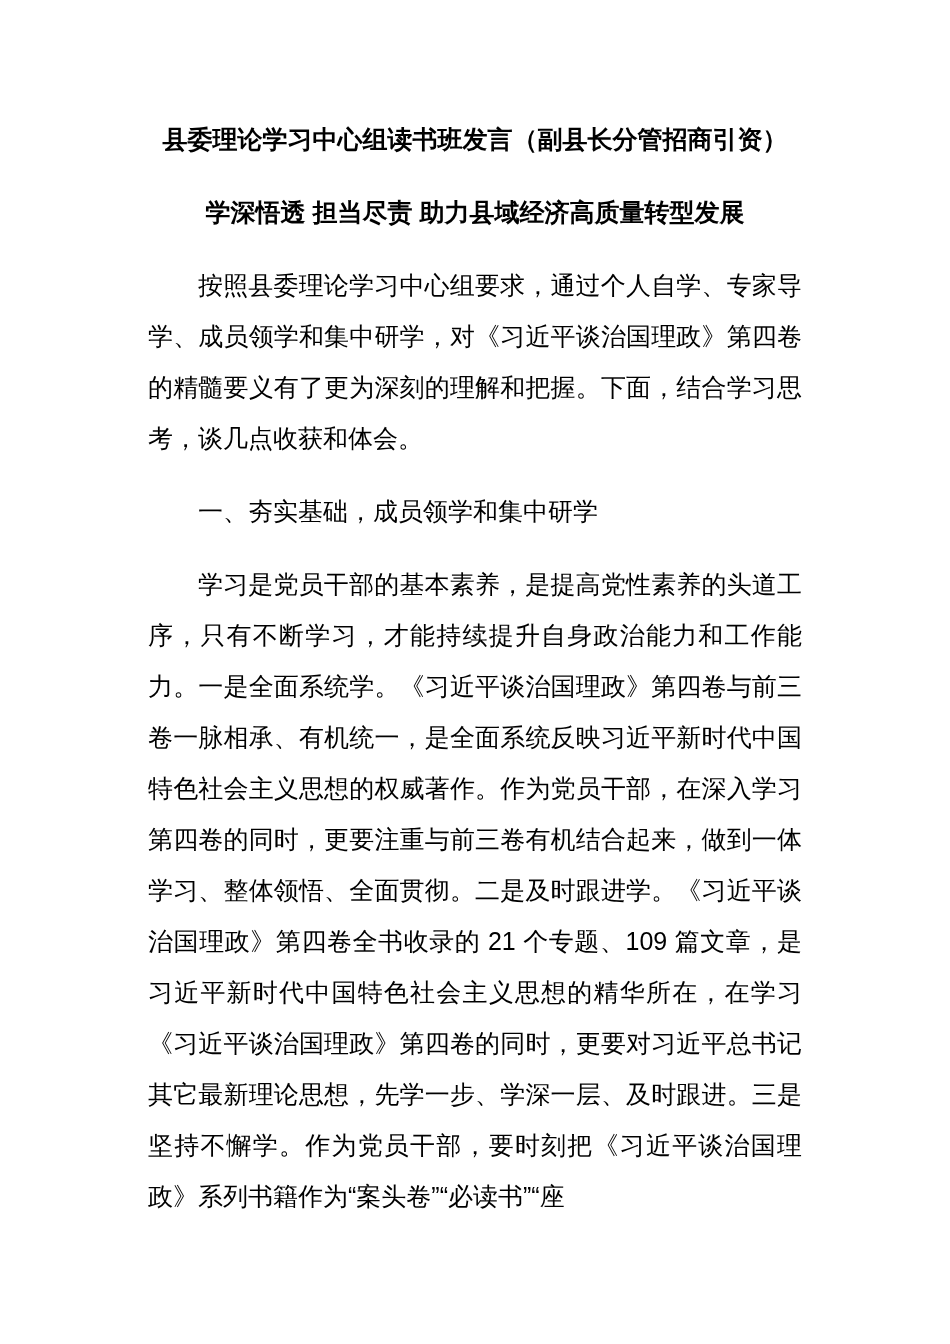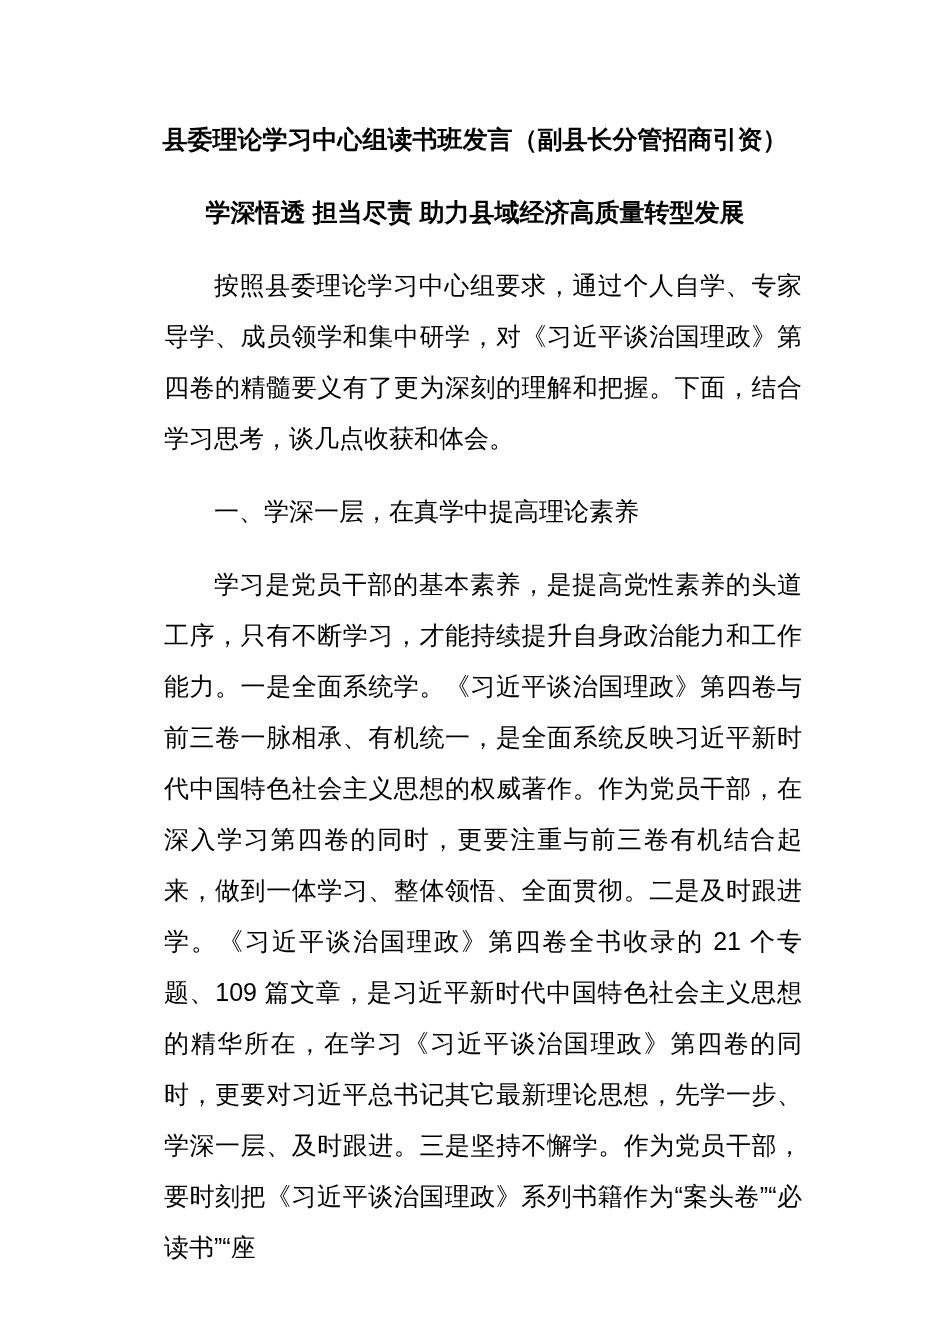"按照县委理论学习中心组要求，通过个人自学、专家导学、成员领学和集中研学，对《习近" .doc-body .para { margin: 0 0 22px 16px -> 0 0 22px 0 }
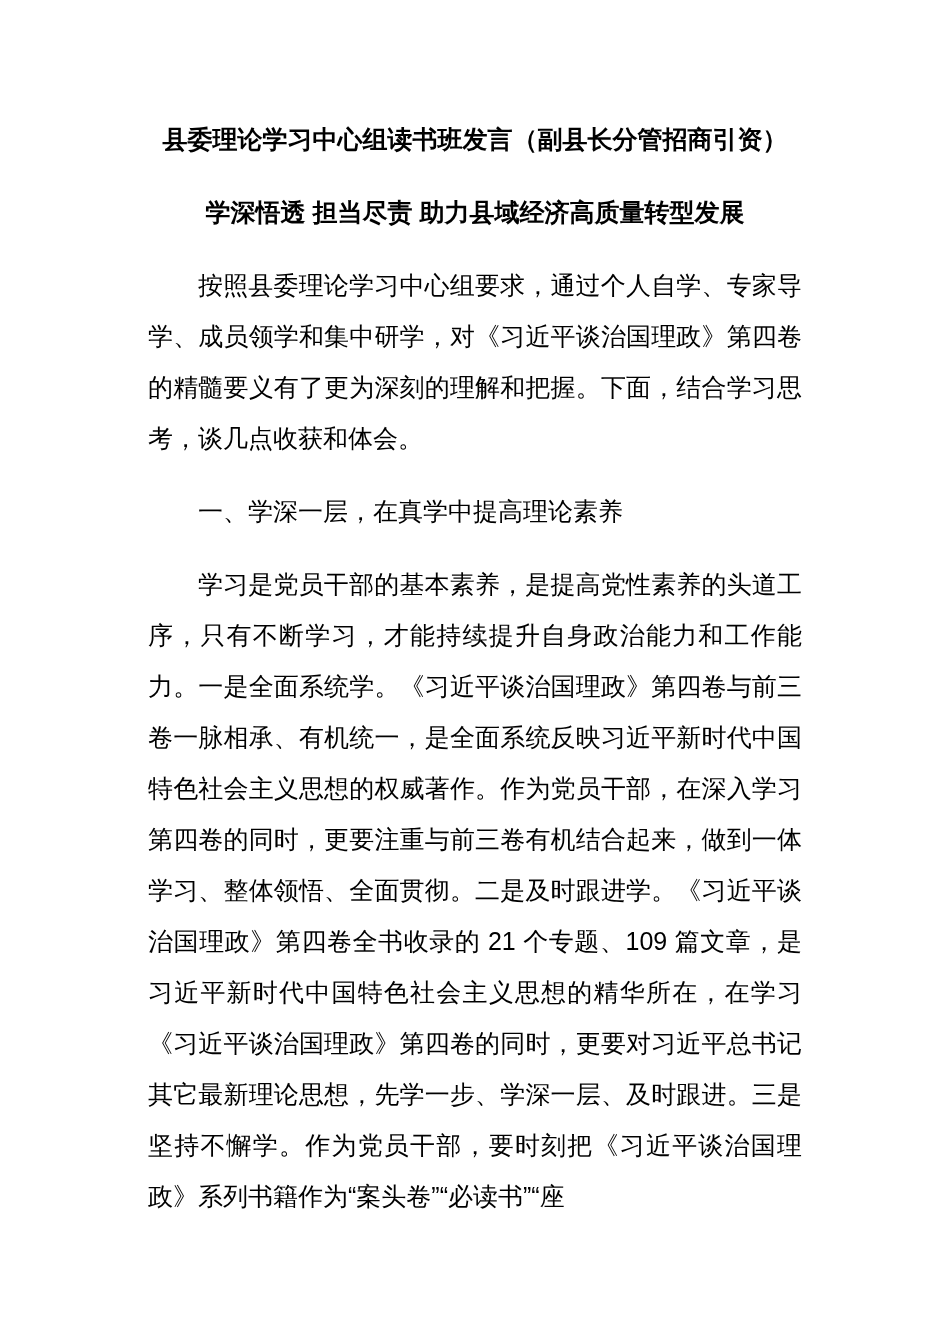"一、学深一层，在真学中提高理论素养" p.para { text: 学深一层，在真学中提高理论素养 -> 夯实基础，成员领学和集中研学 }
